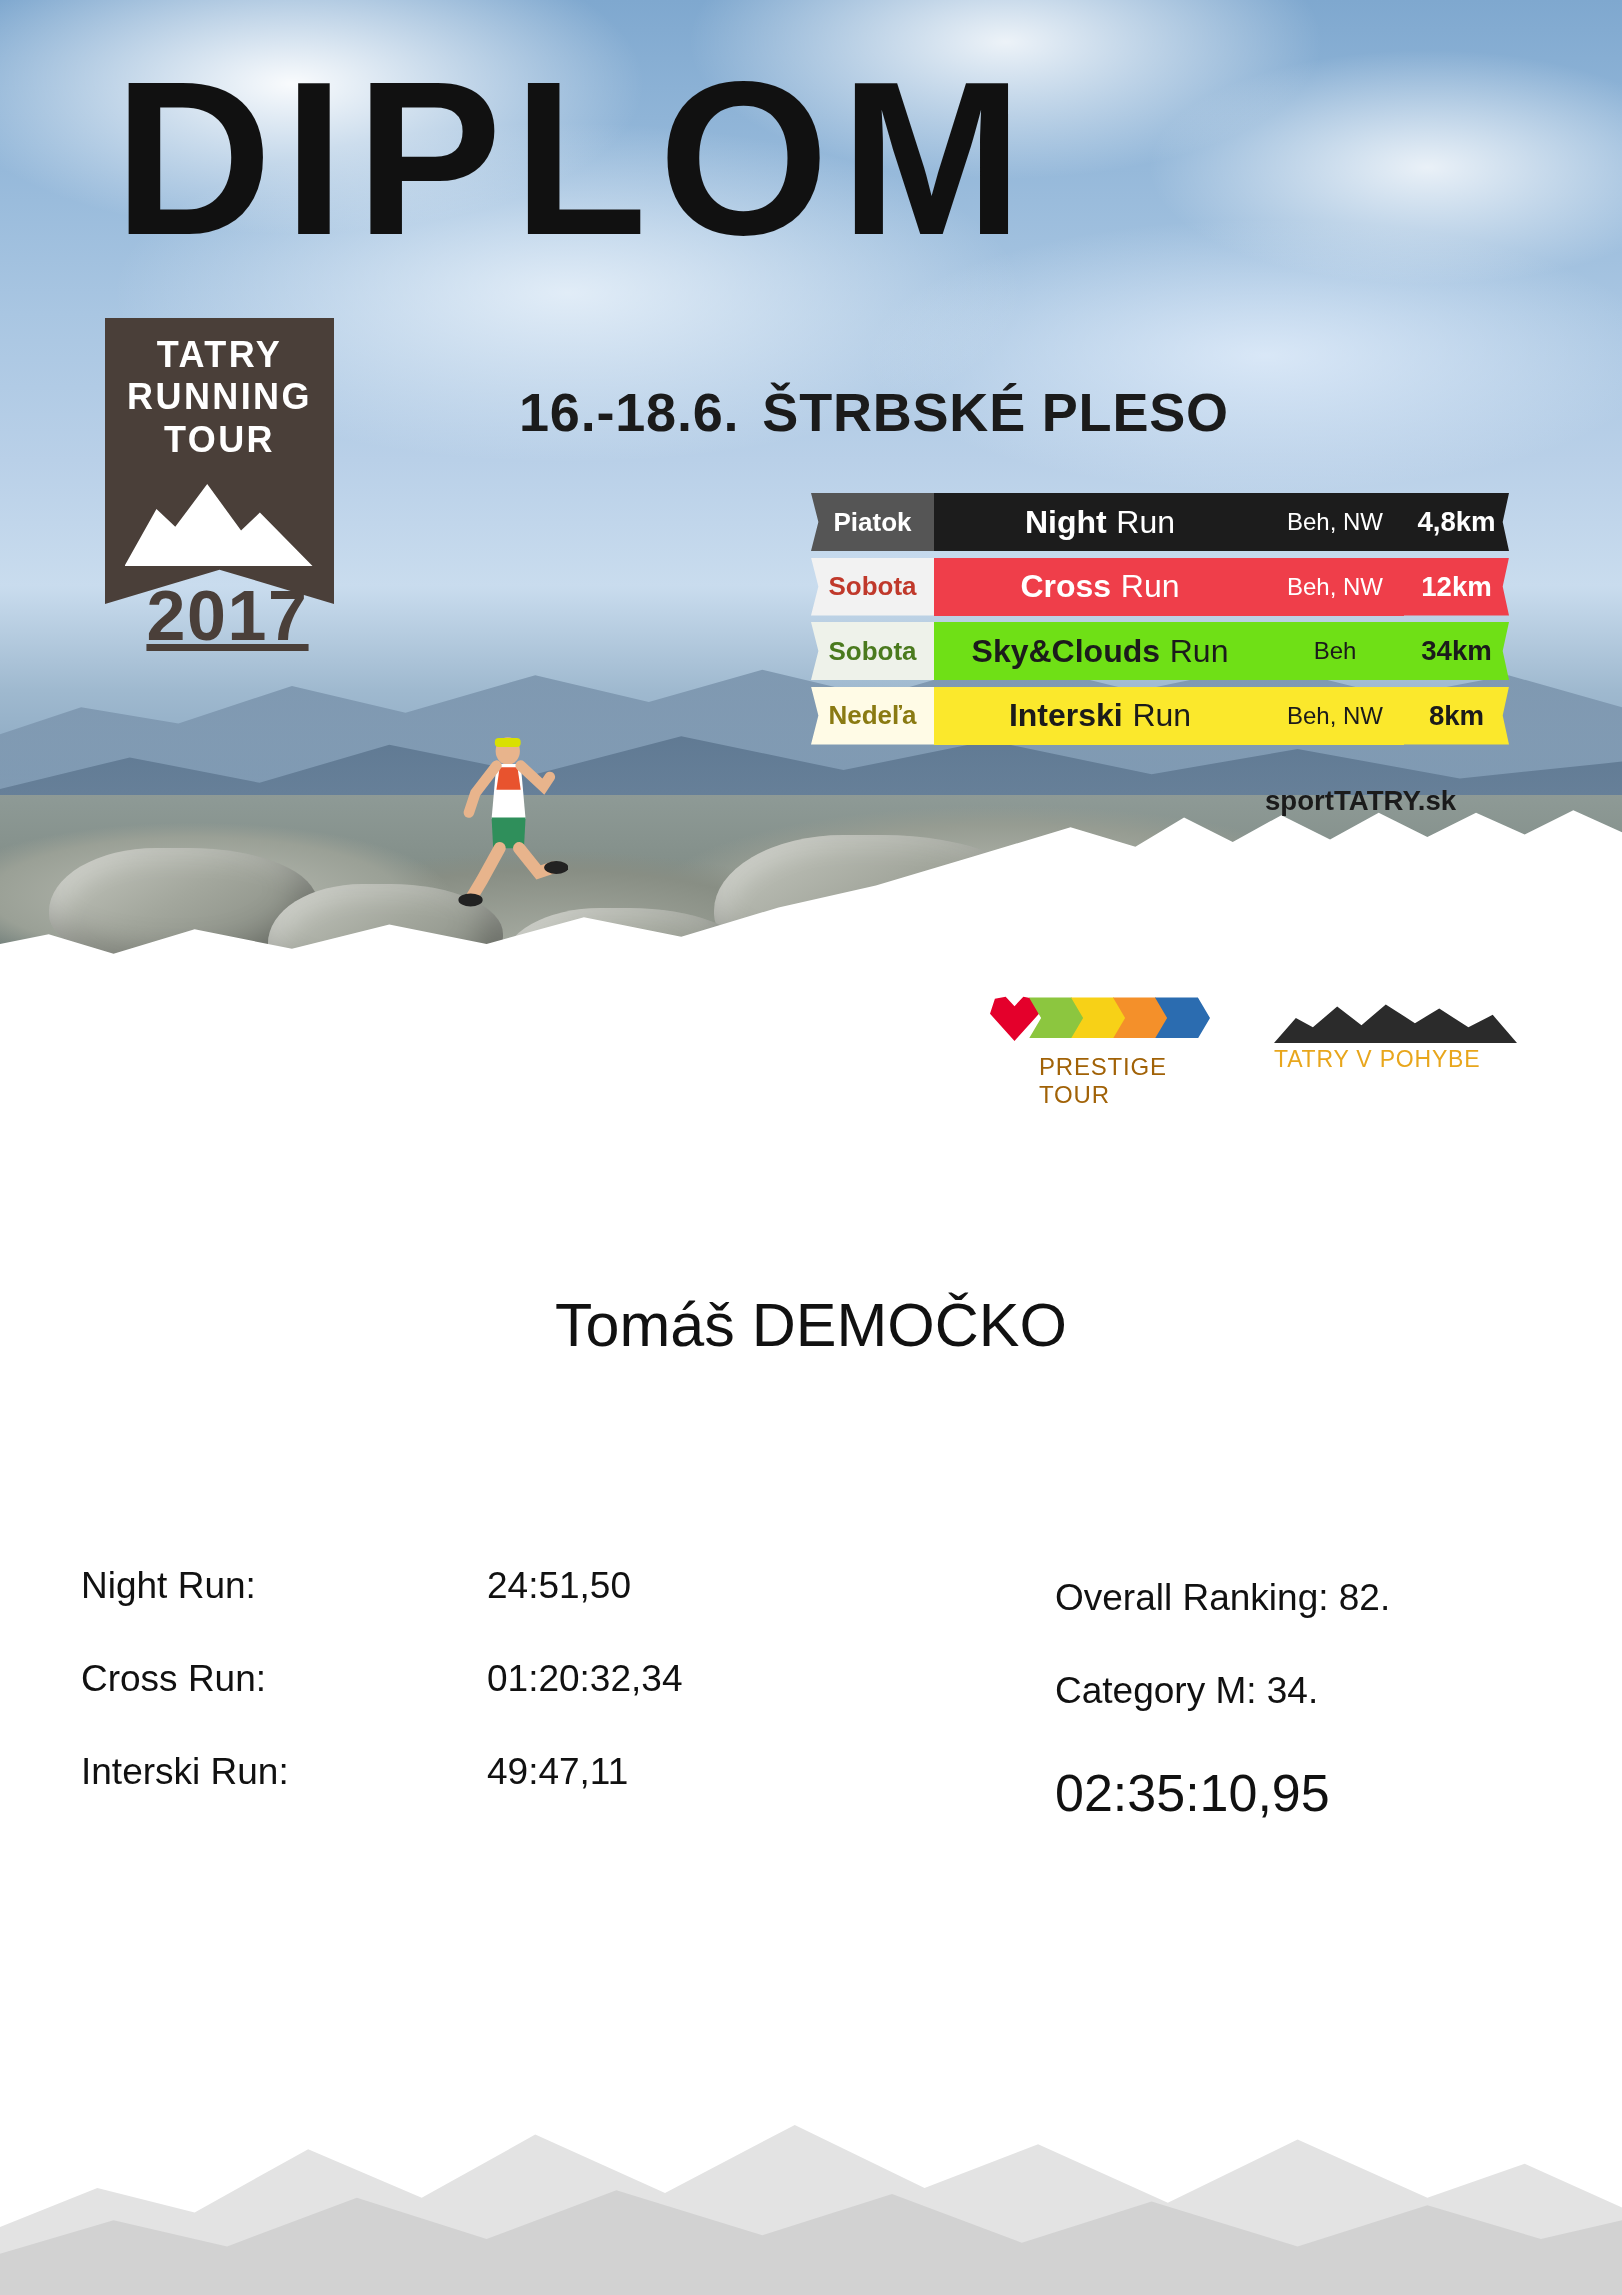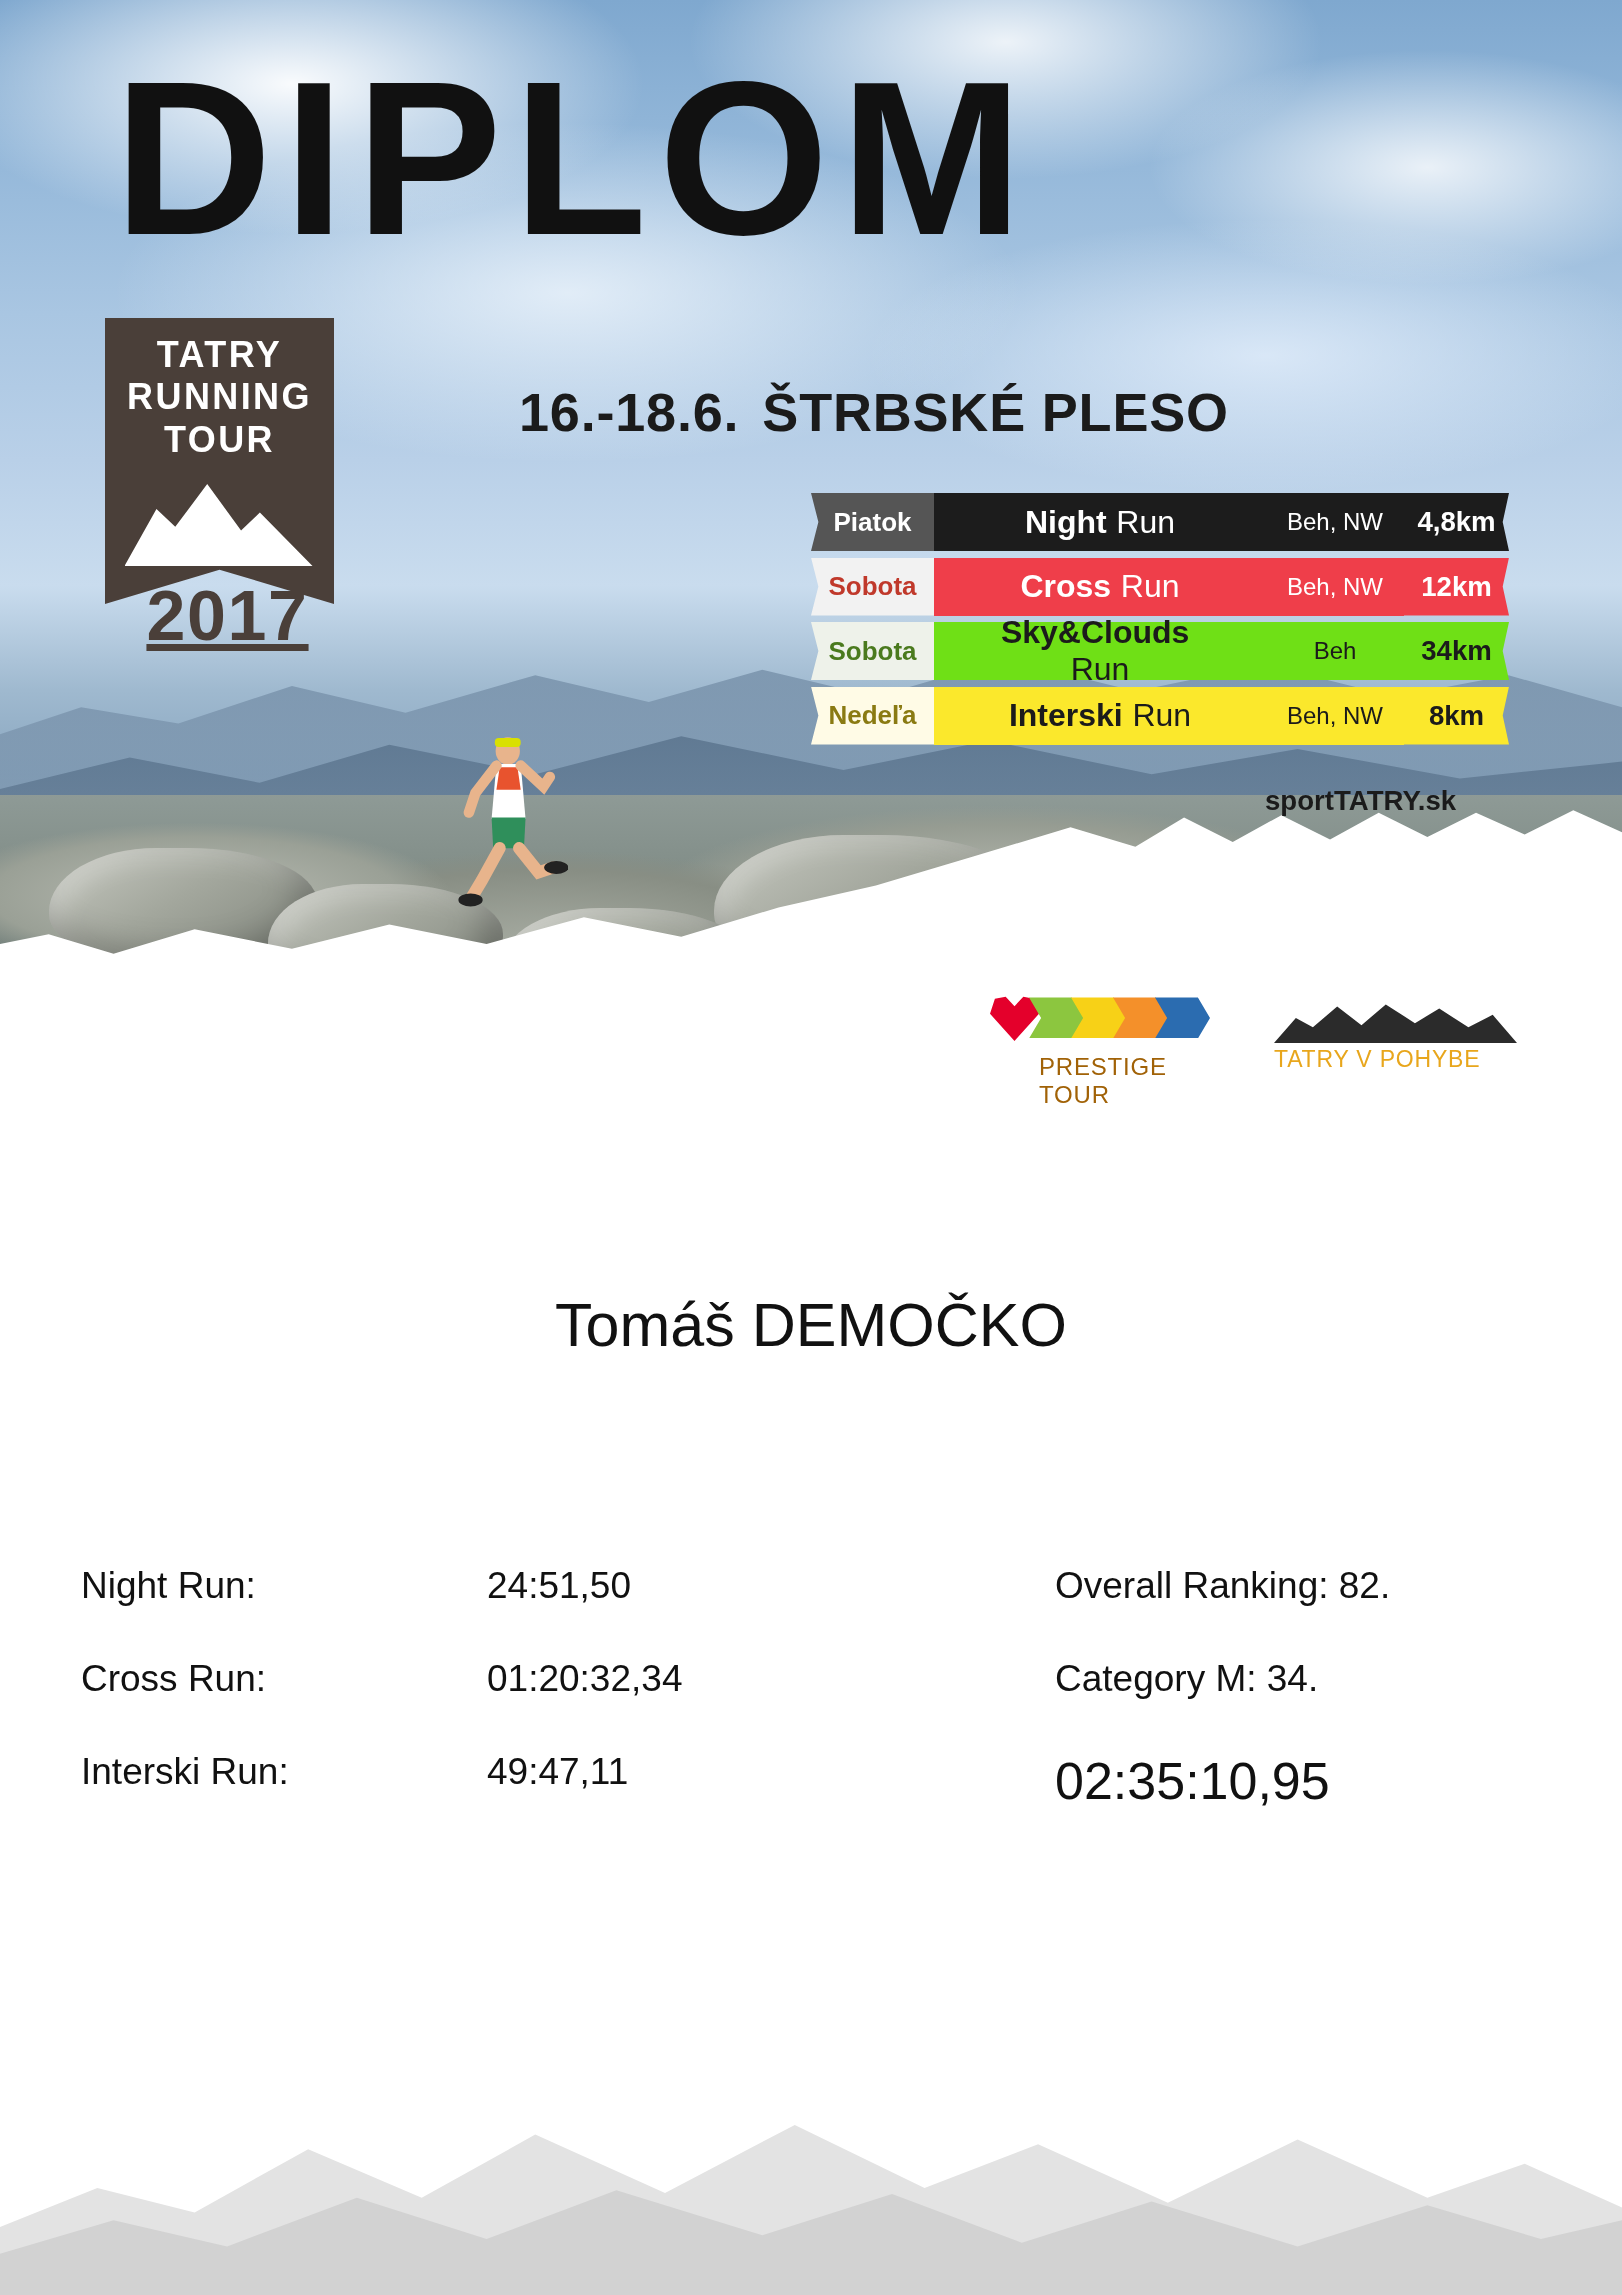"Sky&Clouds" .r-sky .rb-name { flex-direction: column -> none }
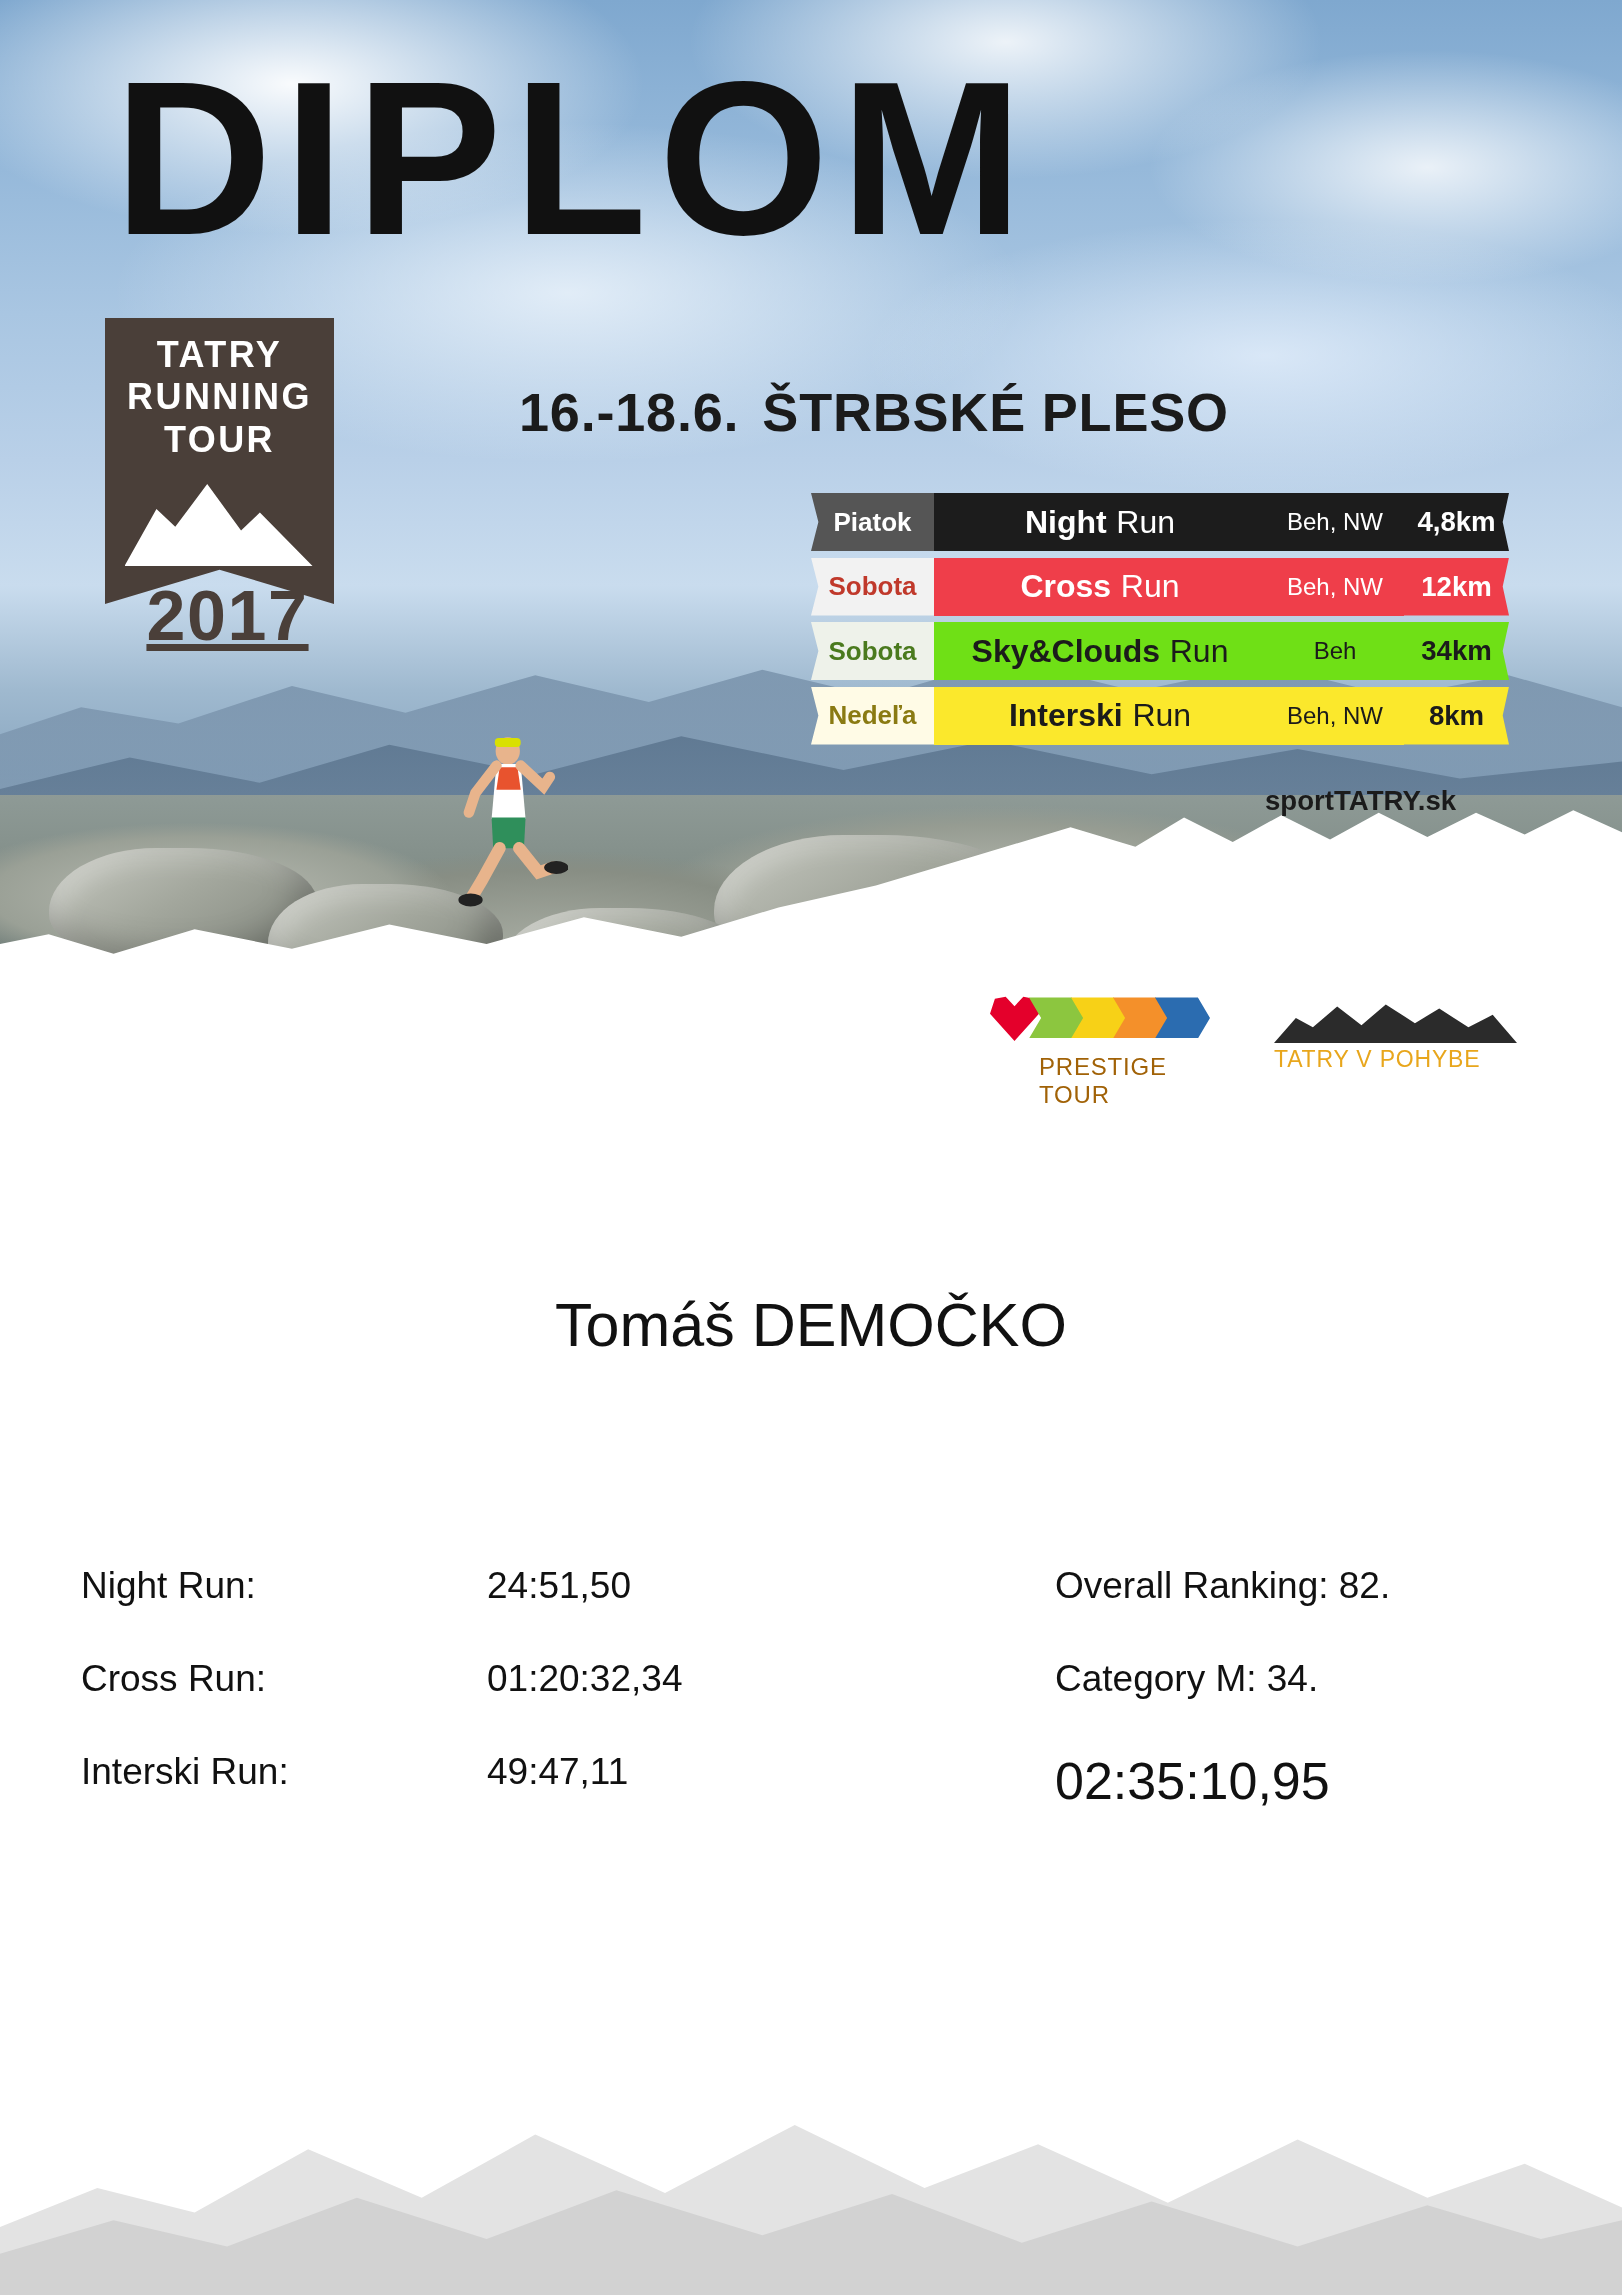"Overall Ranking: 82." .res-right { margin-top: none -> 12px }
